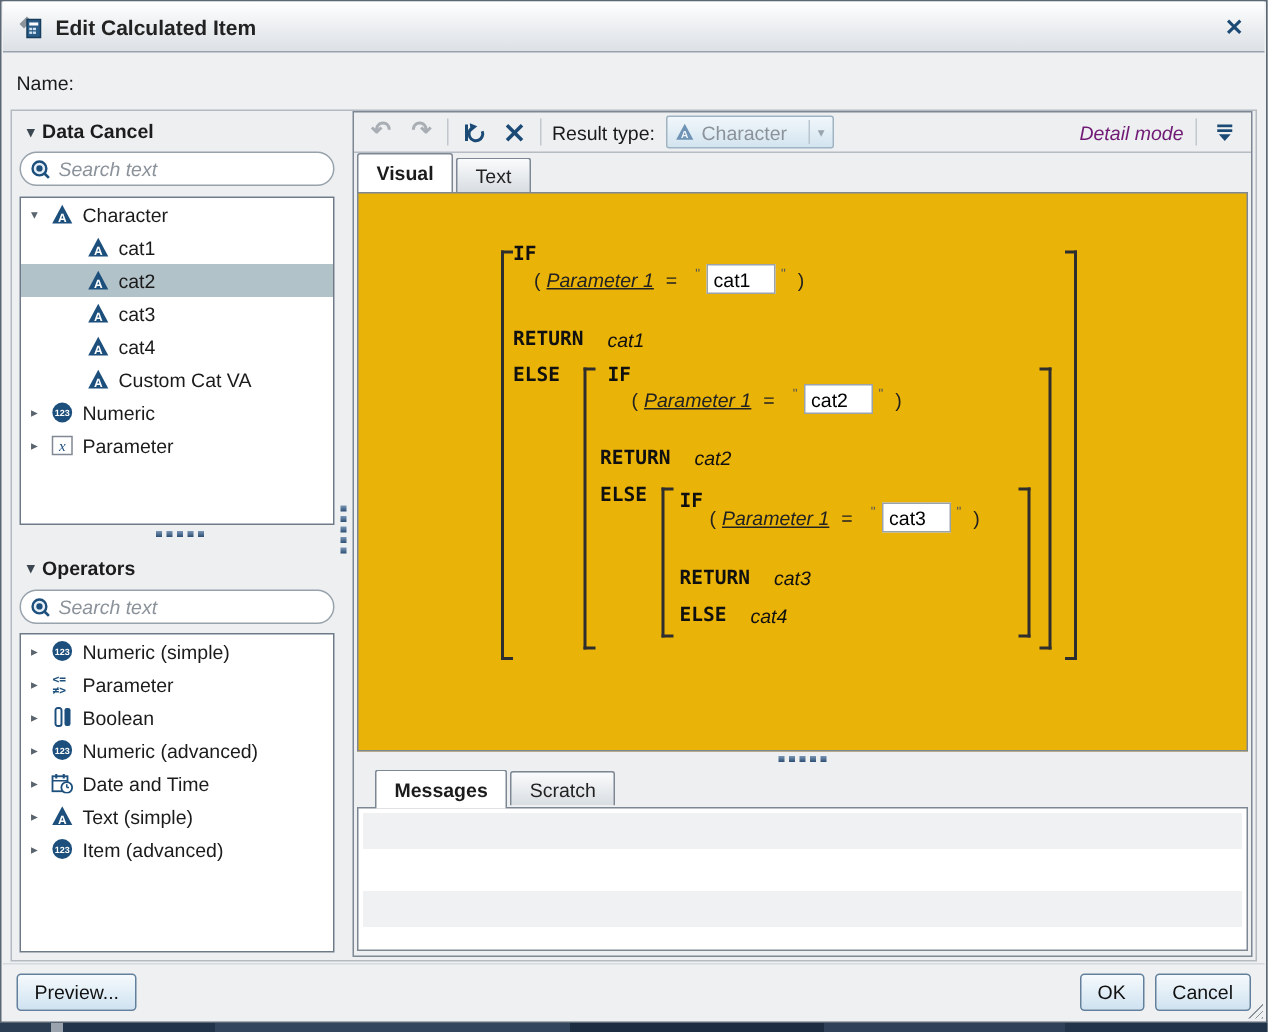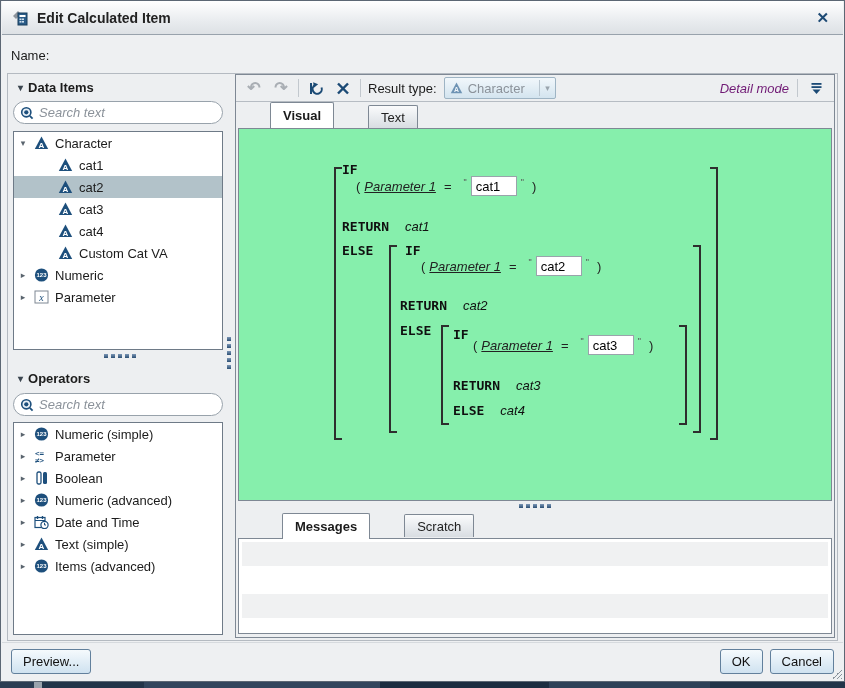"Data Items" span { text: Items -> Cancel }
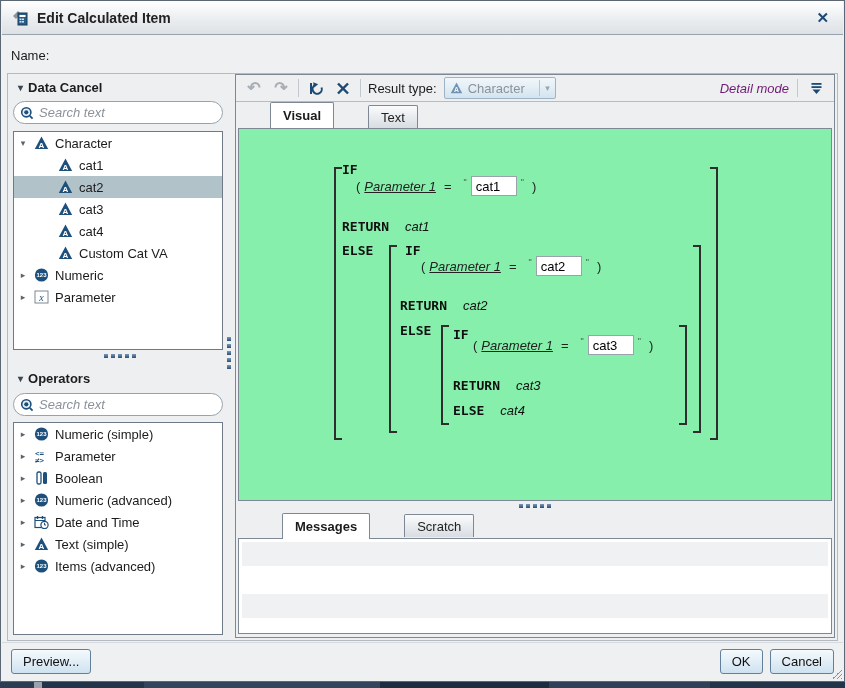"Visual" .tab { margin-left: 32px -> none }
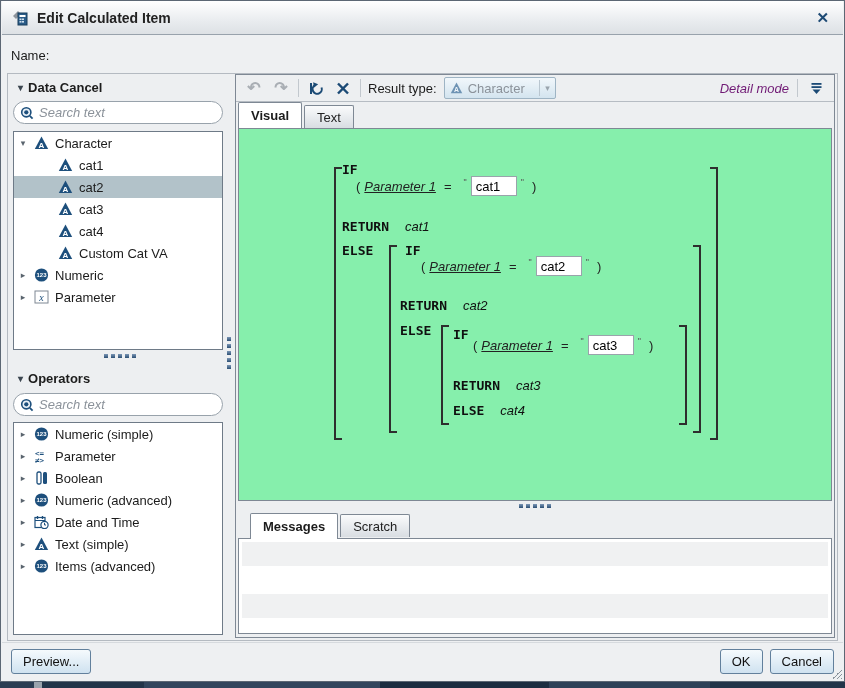"IF" .canvas { background: #86efac -> #eab308 }
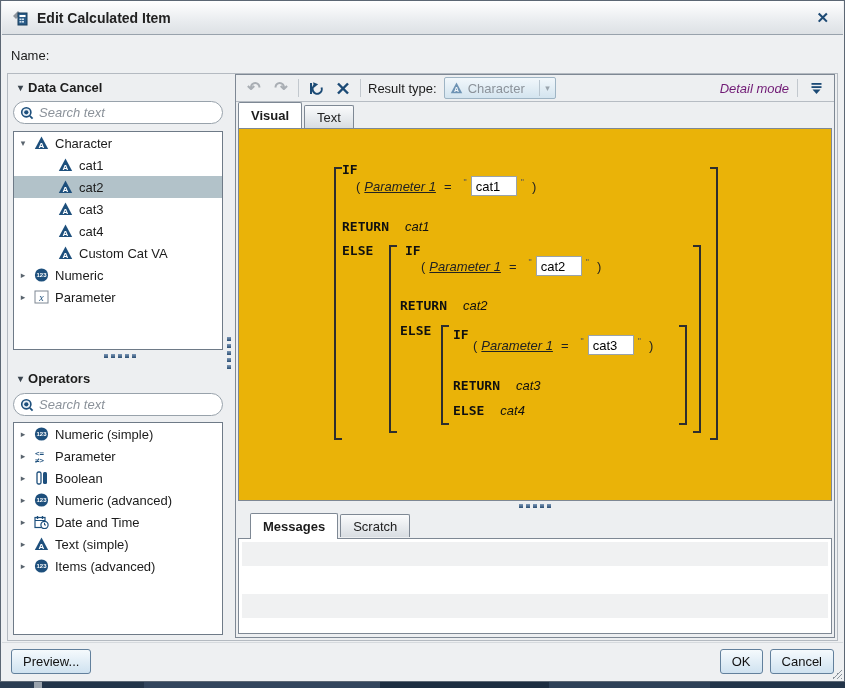"Items (advanced)" span { text: Items -> Item }
